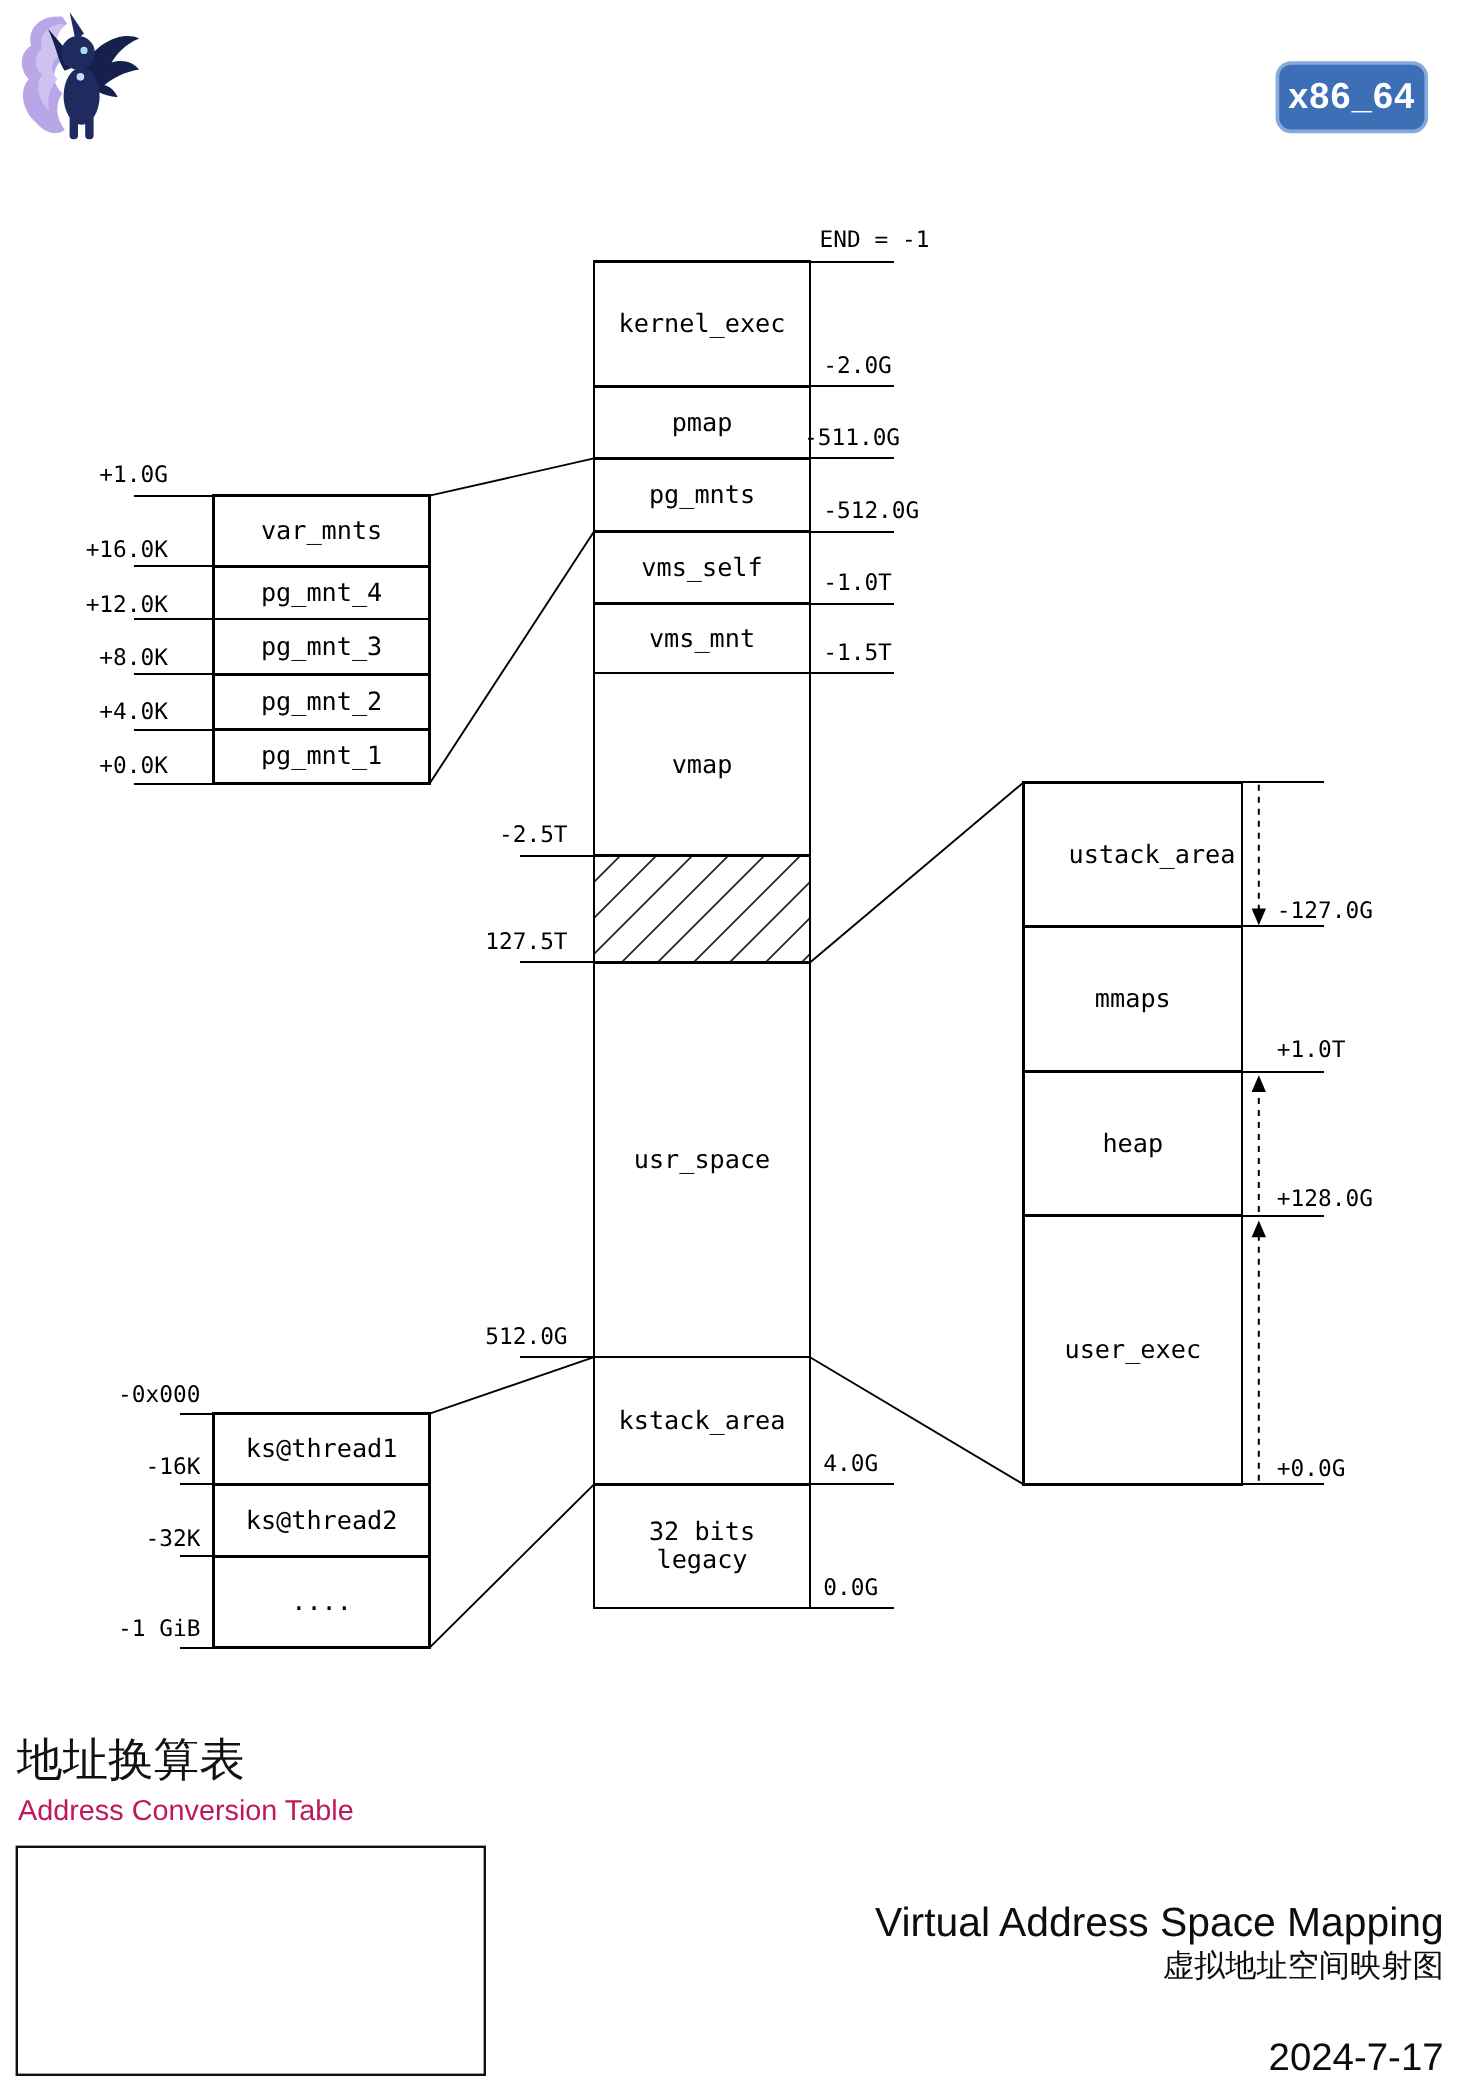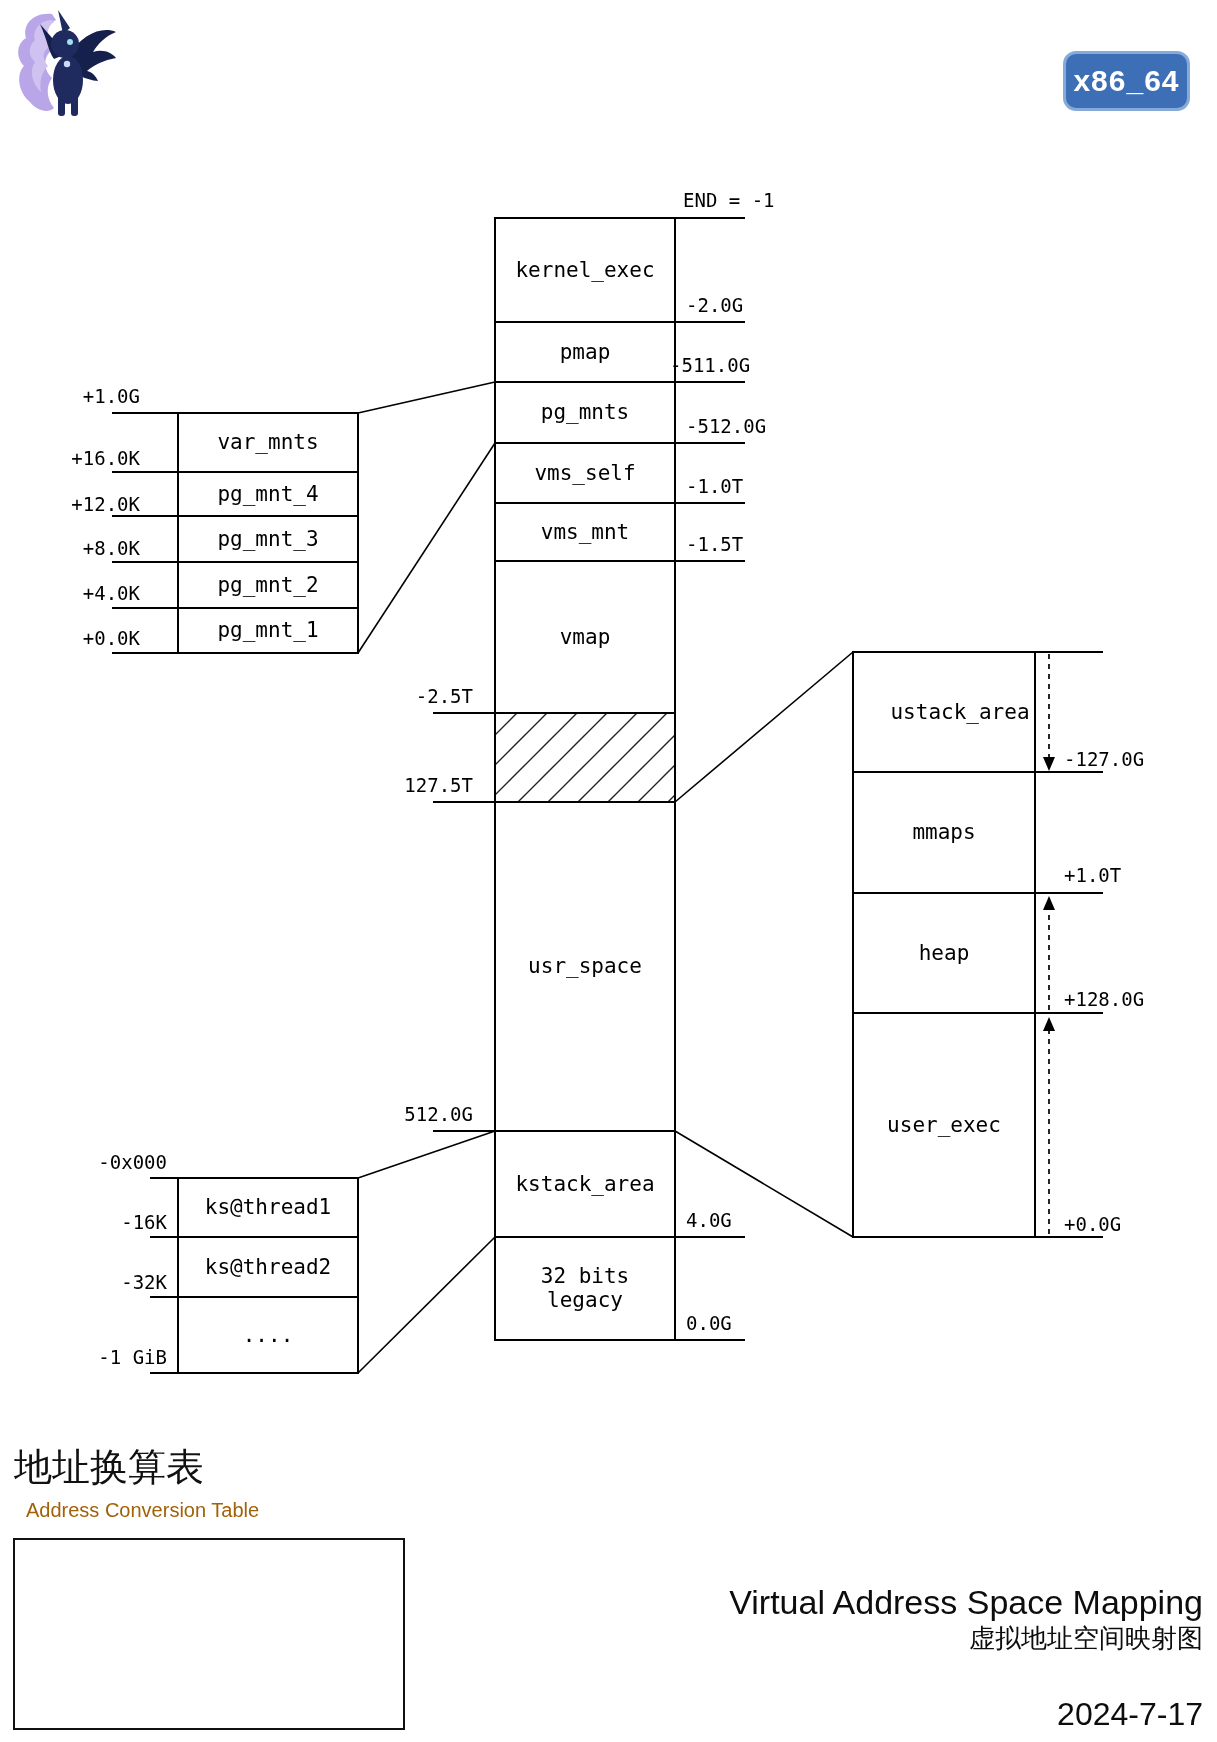"Address Conversion Table" .tbl-title-en { color: #a16207 -> #be185d; font-size: 20px -> 24px; left: 26px -> 15px }
